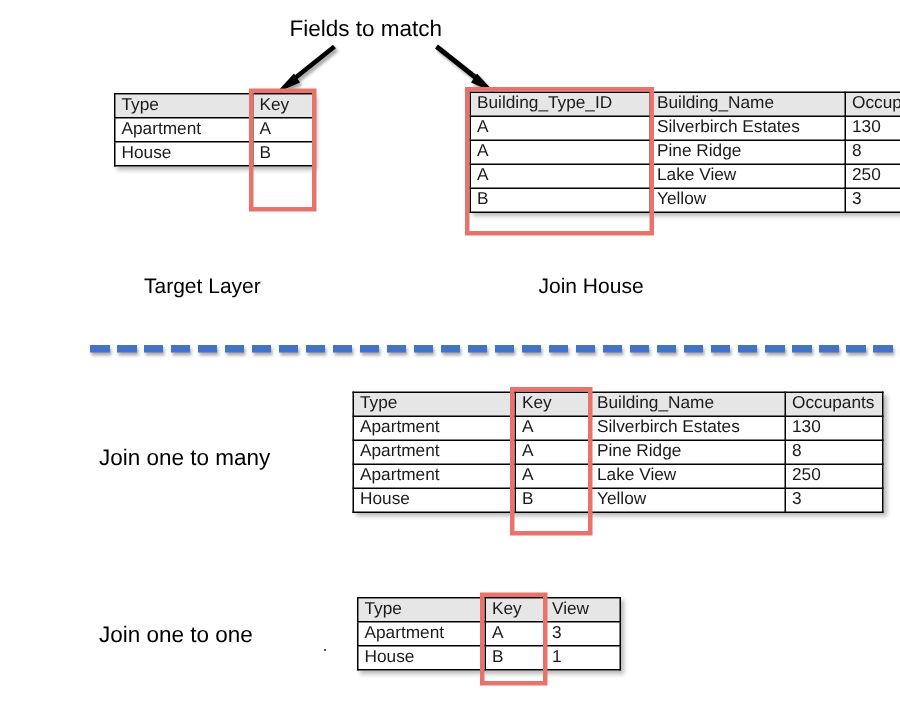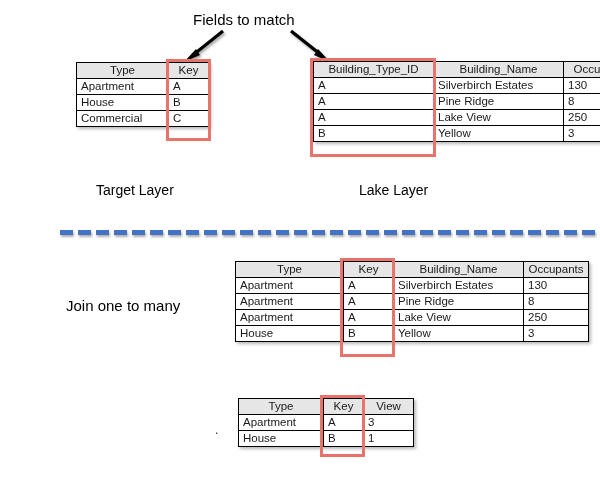"Type" .tbl th { text-align: center -> none }
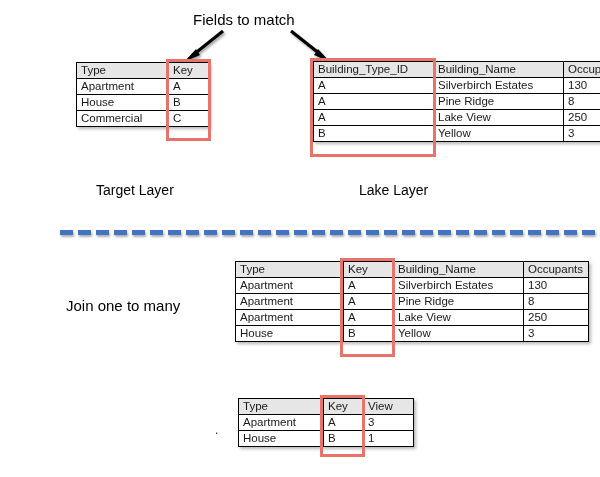"Commercial" tr { html: <tr> <td>Commercial</td> <td>C</td> </tr> -> none }
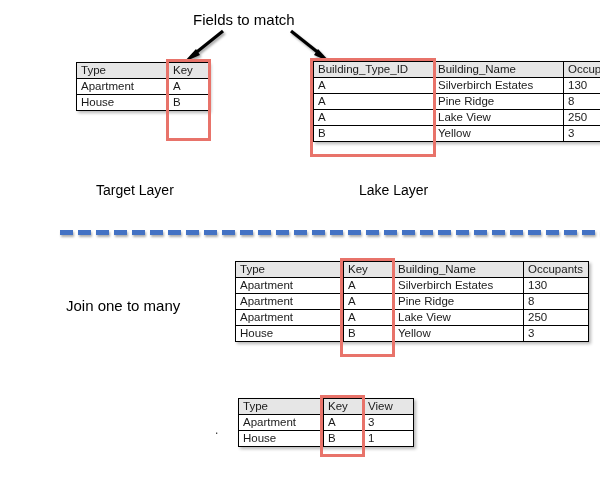"Lake Layer" div.txt { text: Lake Layer -> Join House }
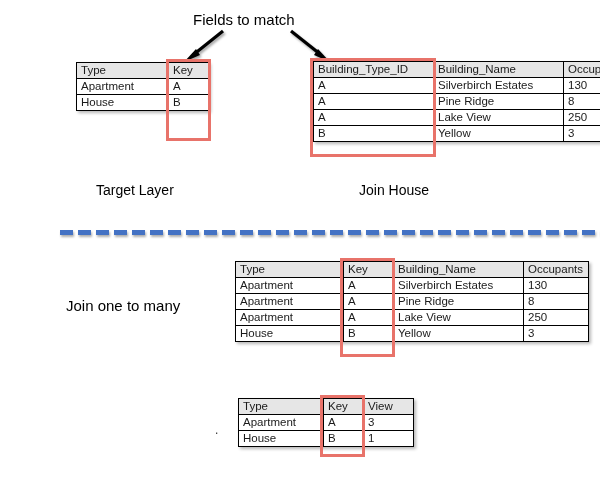"Join one to one" div.txt { html: none -> <div>Join one to one</div> }
